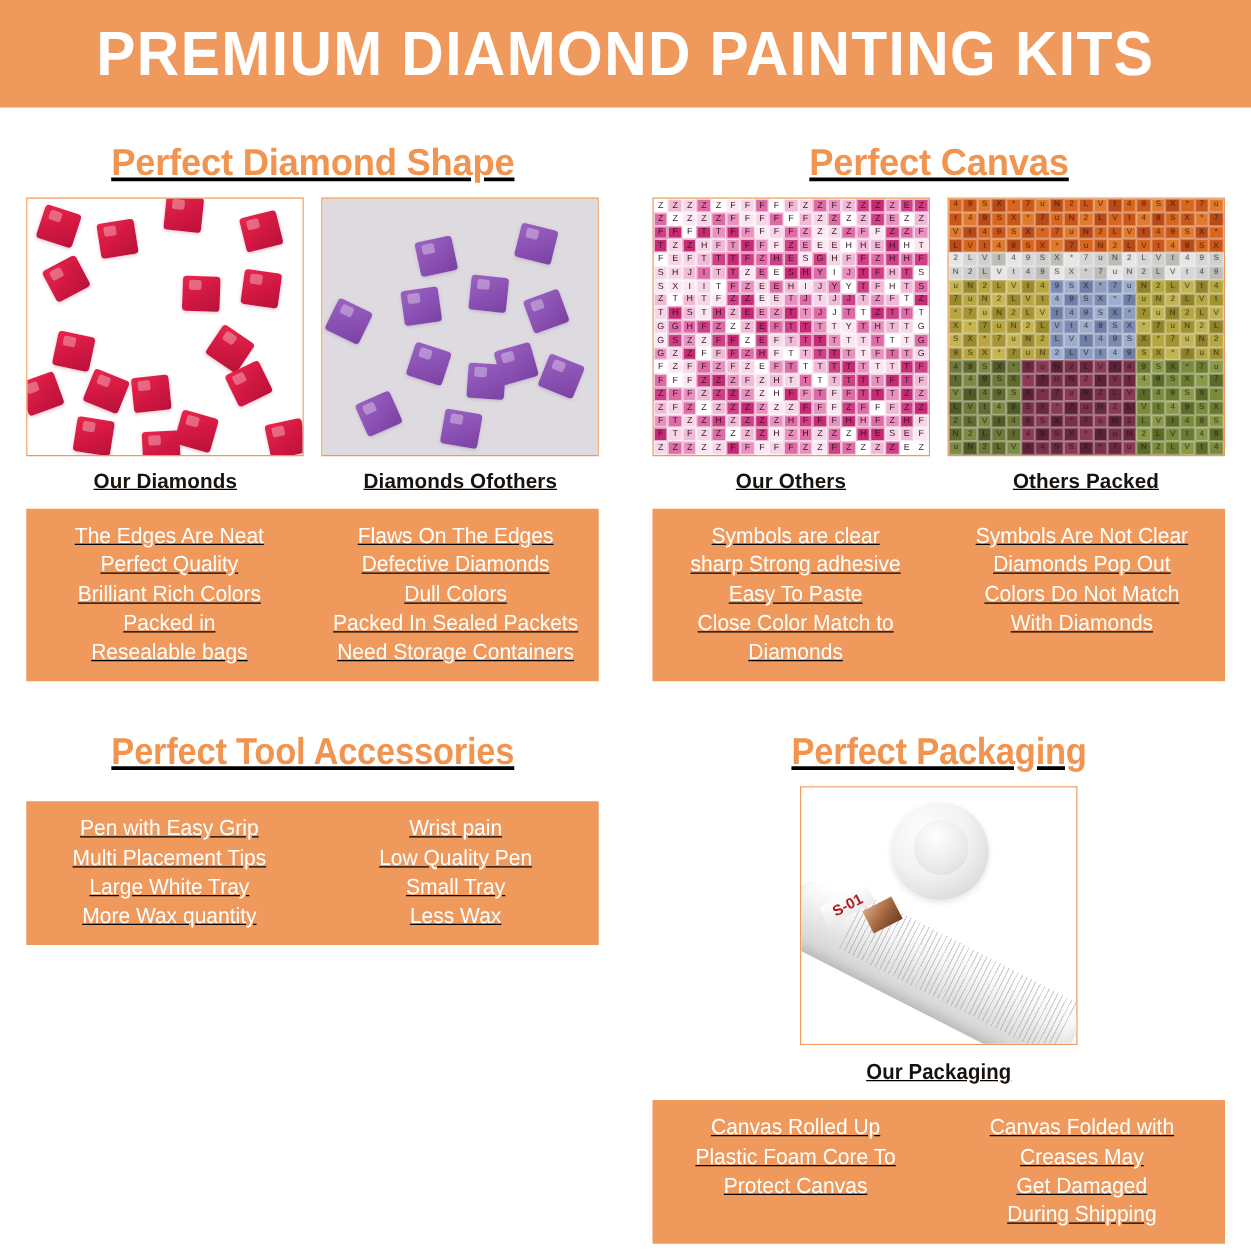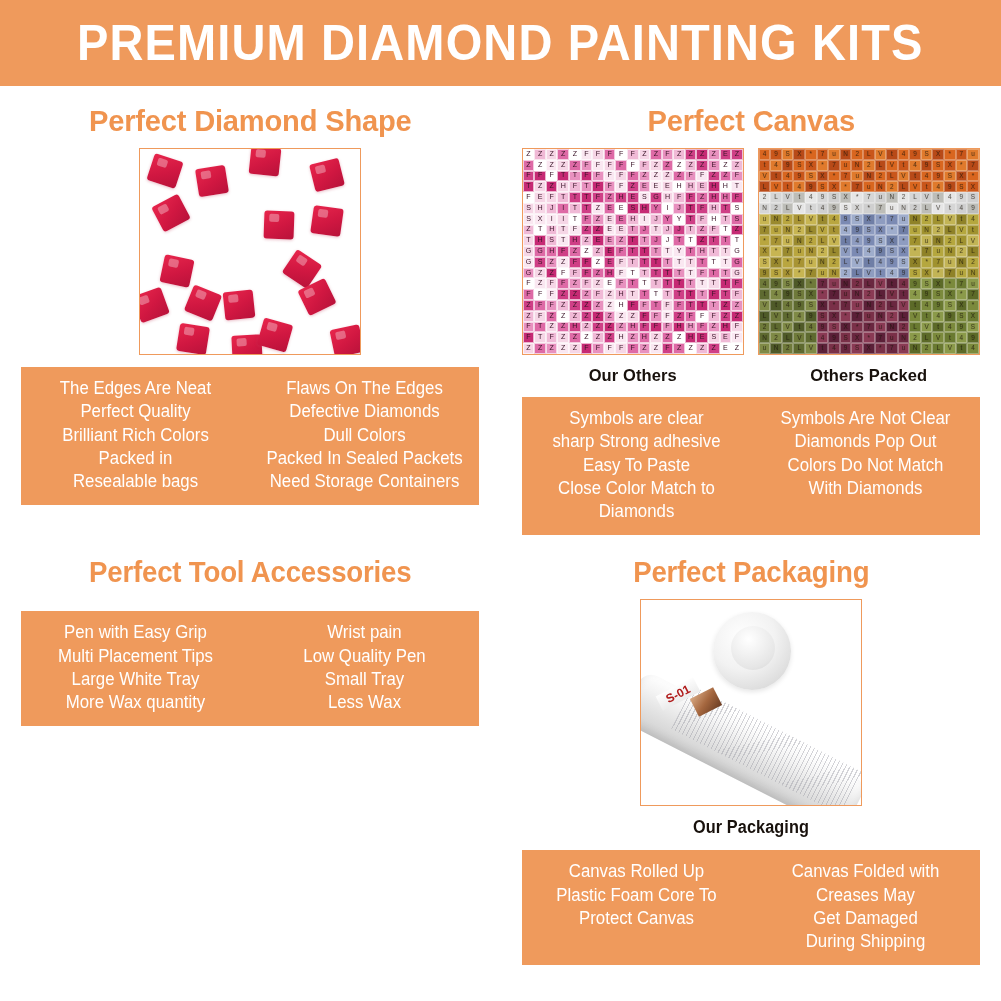"Perfect Diamond Shape" .quad { padding: 2px -> 12px; text-decoration: none -> underline }
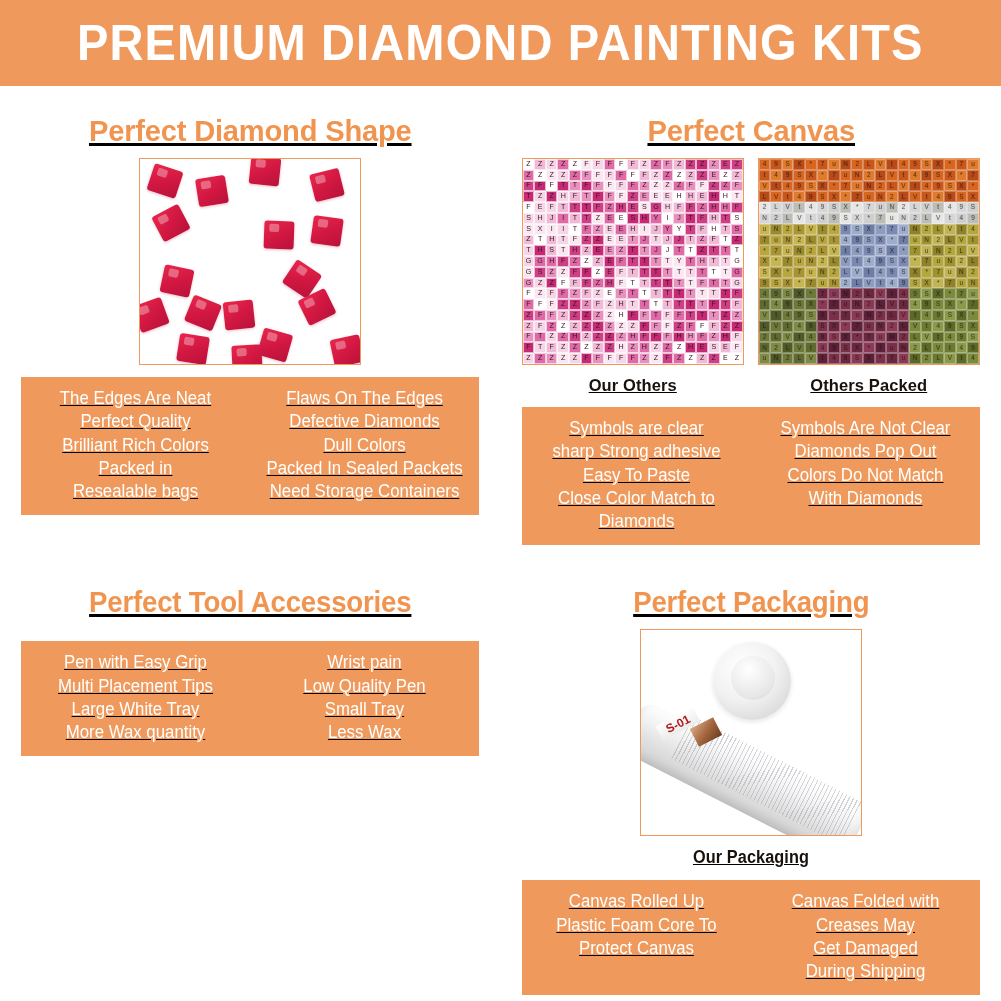"Our Diamonds" div.caption { html: none -> <div>Our Diamonds</div> }
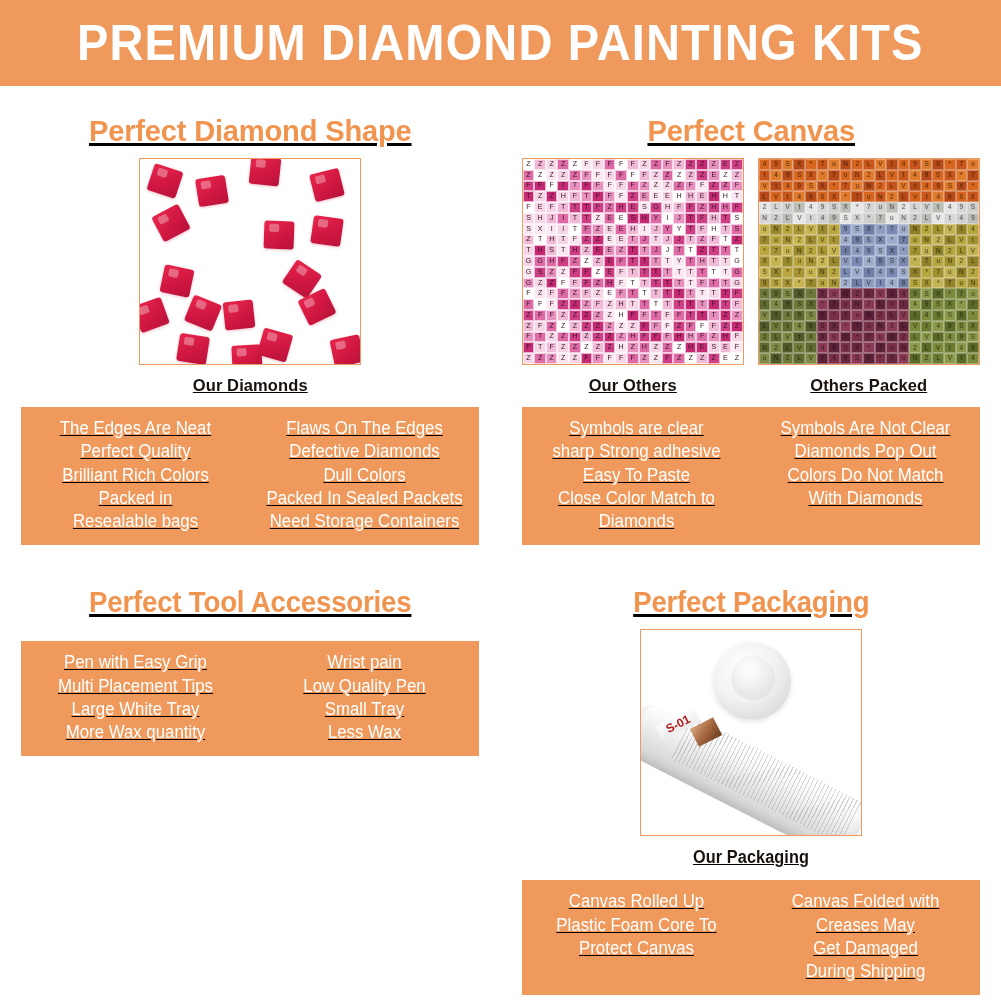"Diamonds Ofothers" div.cell { html: none -> <div> <div> <div> <div></div> <div></div> <div></div> <div></div> <div></div> <div></div> <div></div> <div></div> <div></div> <div></div> <div></div> <div></div> </div> </div> <div>Diamonds Ofothers</div> </div> }
